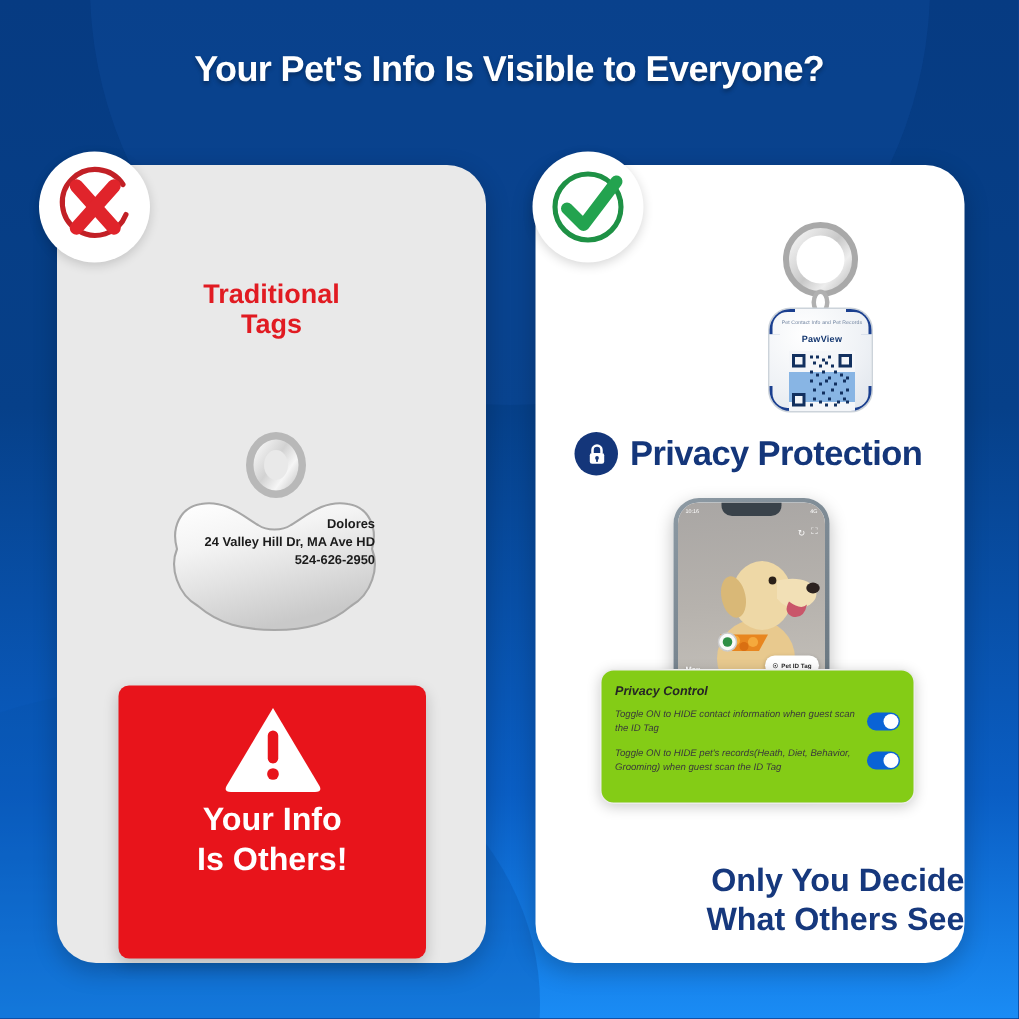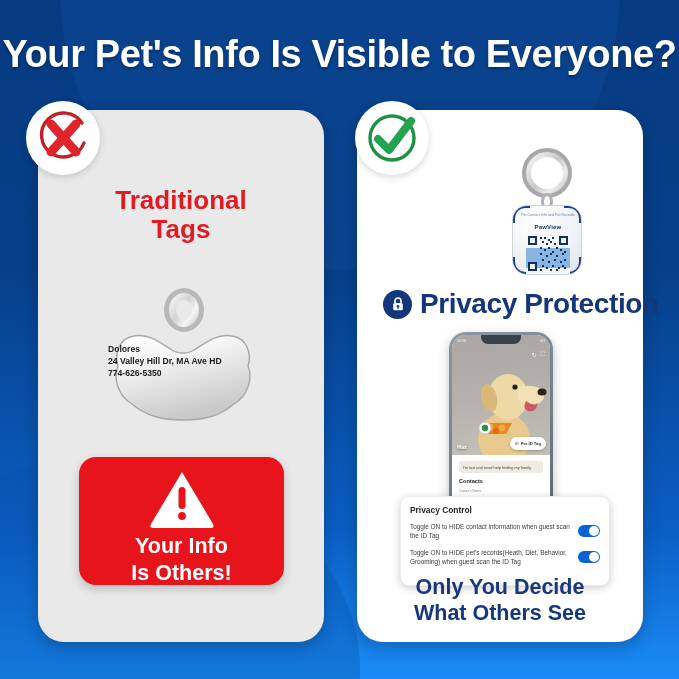"Your Pet's Info Is Visible" .title { font-size: 38px -> 24px }
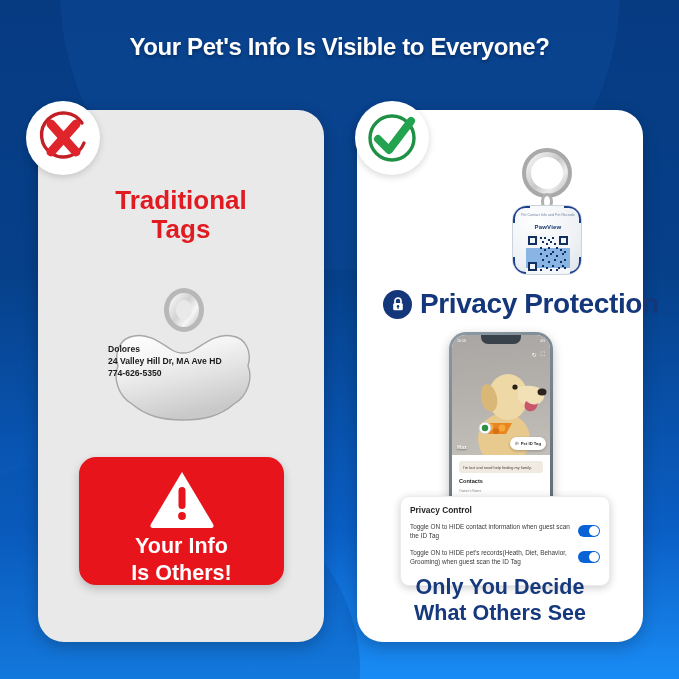"Traditional" .trad-title { font-size: 26px -> 18px }
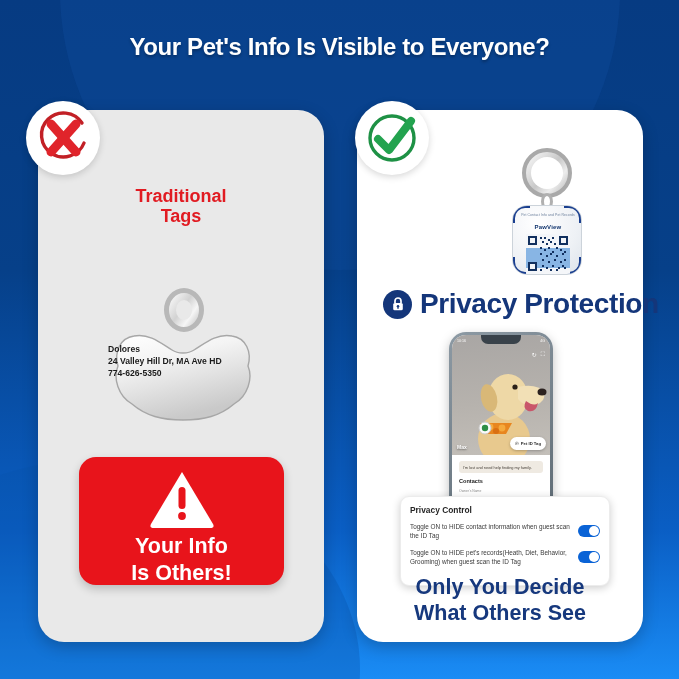"Privacy Protection" .pp-text { font-size: 28px -> 23px }
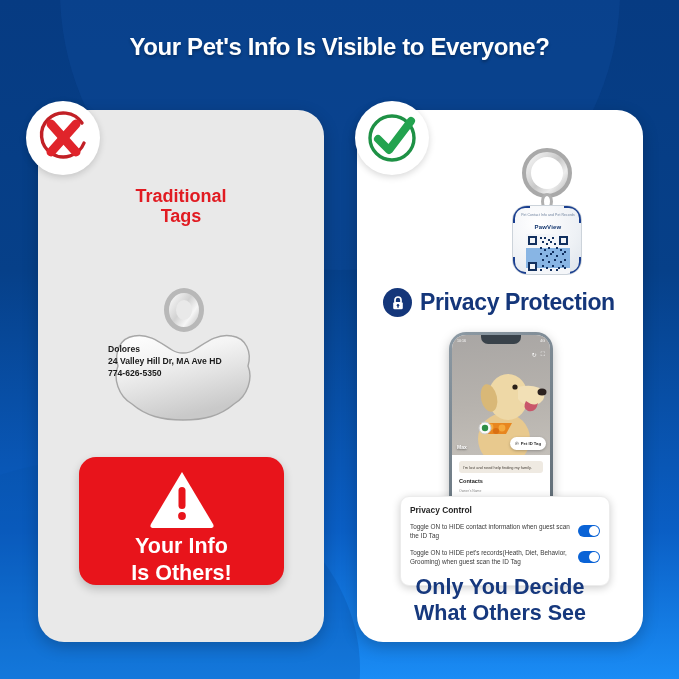"Dolores" .tag-text { text-align: left -> right }
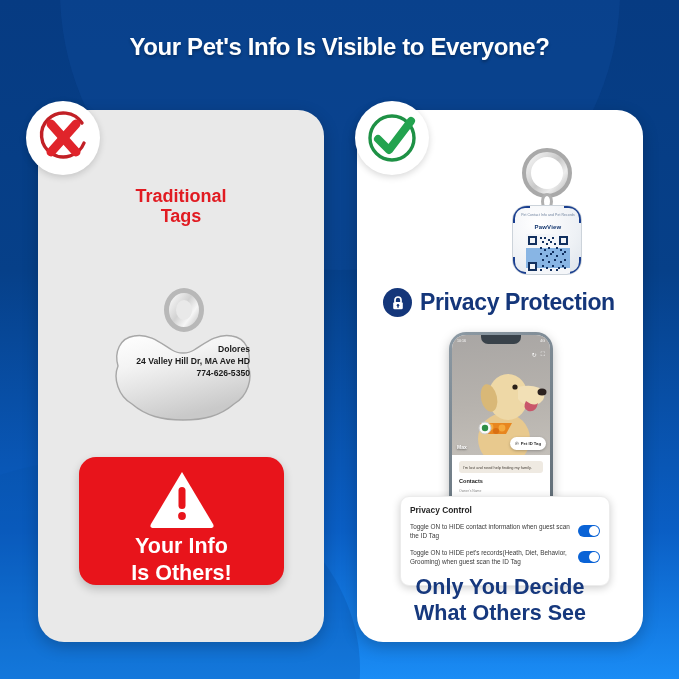"774-626-5350" div { text: 774-626-5350 -> 524-626-2950 }
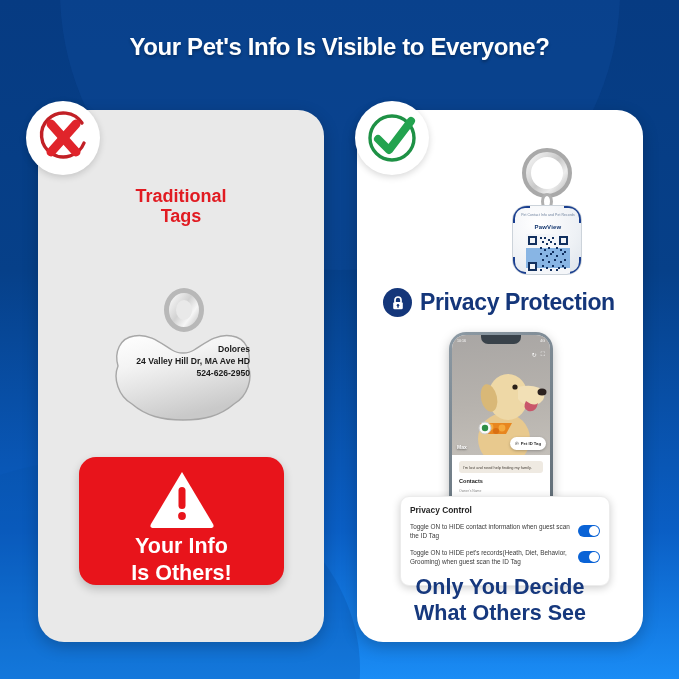"Privacy Control" .pc { background: #ffffff -> #84cc16; font-style: none -> italic; top: 496px -> 446px }
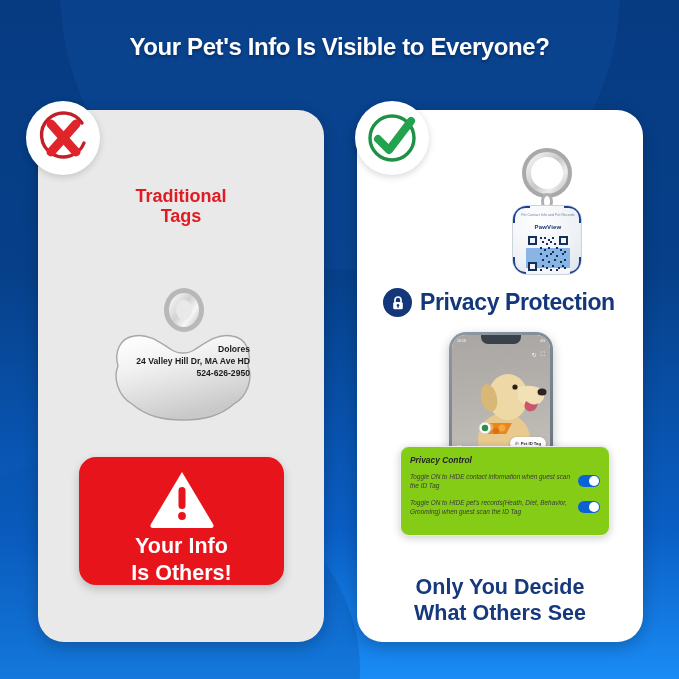"Your Info" .warn { border-radius: 17px -> 7px; height: 128px -> 182px }
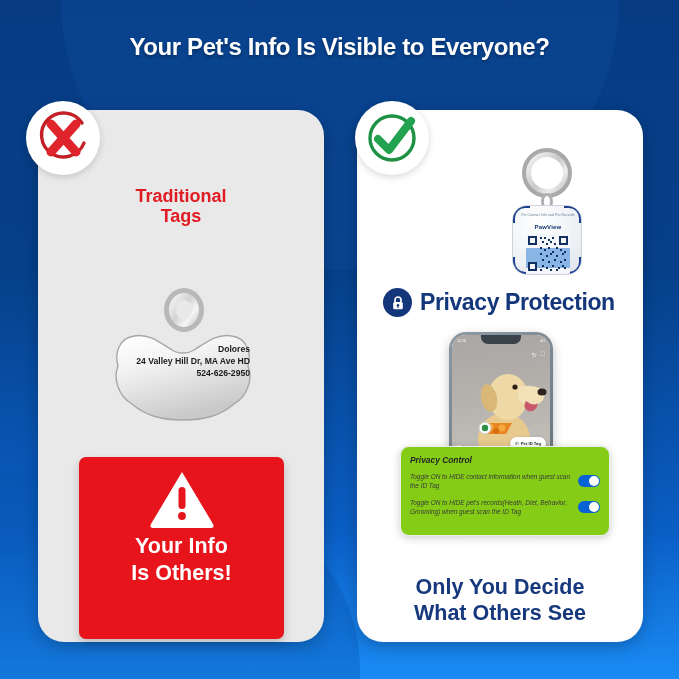"Only You Decide" .only { text-align: center -> right }
